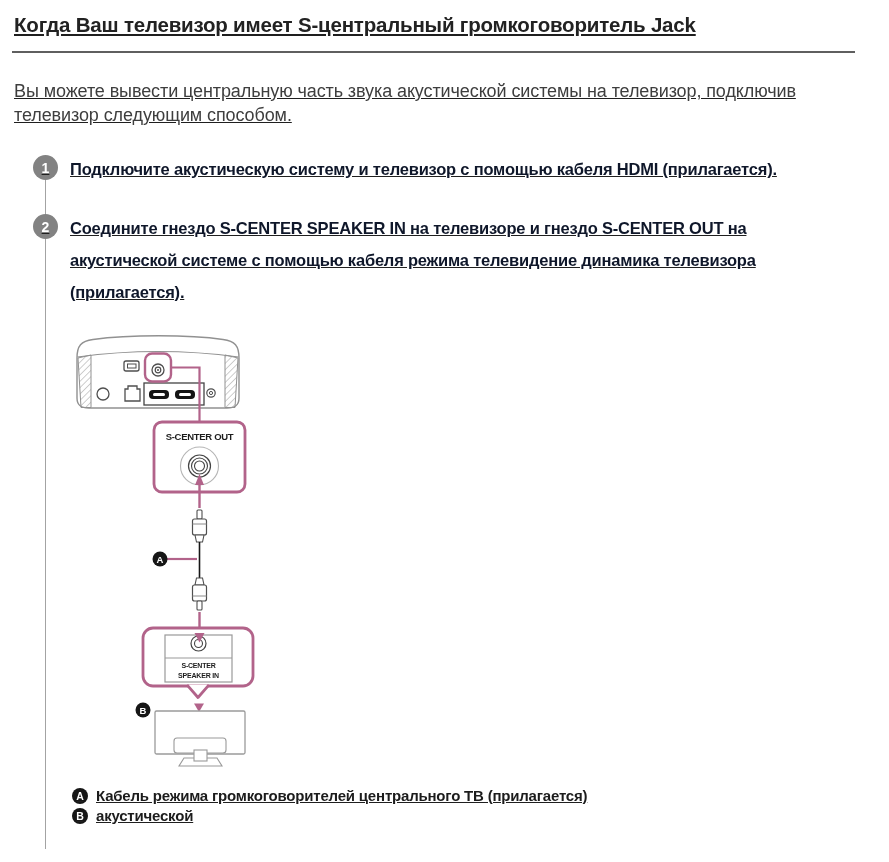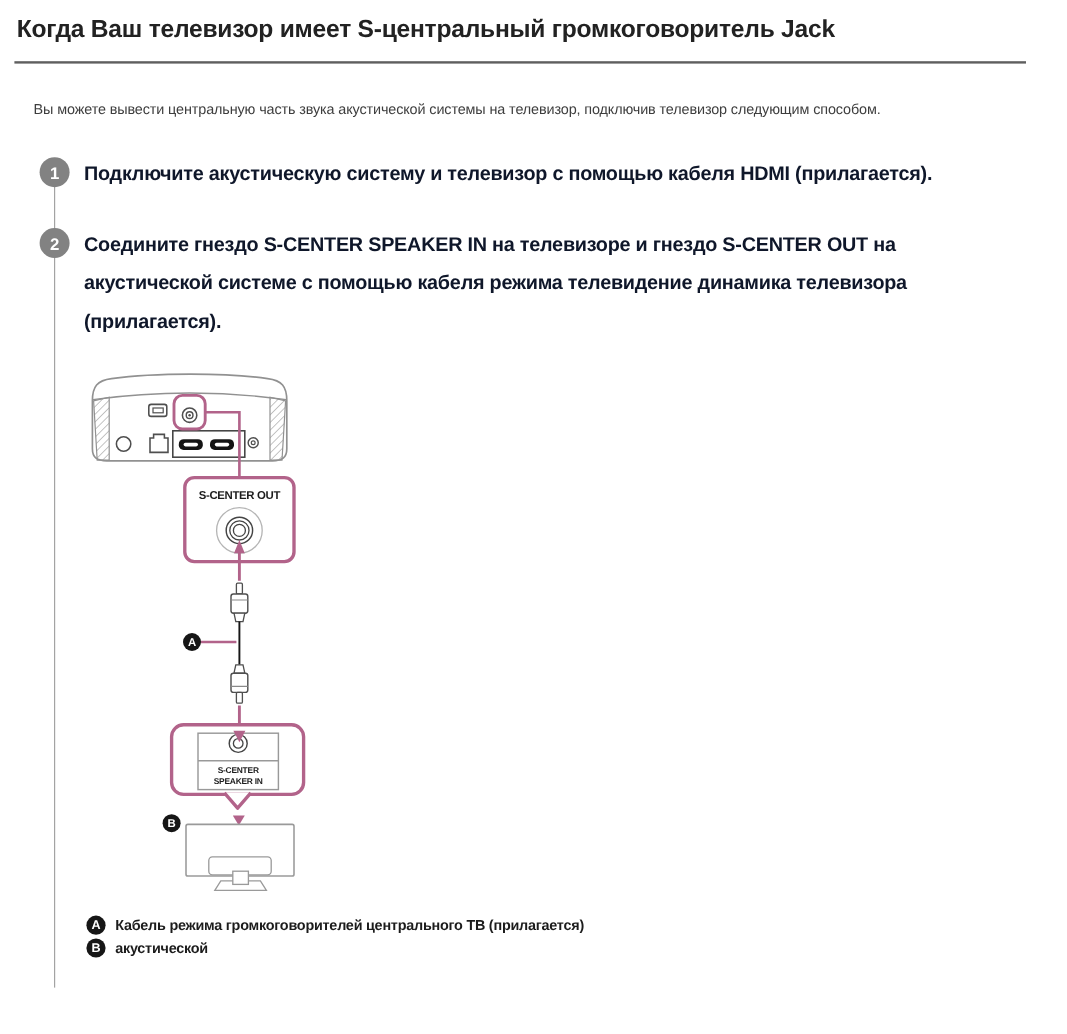"Когда Ваш телевизор имеет S-центральный" .page { text-decoration: none -> underline }
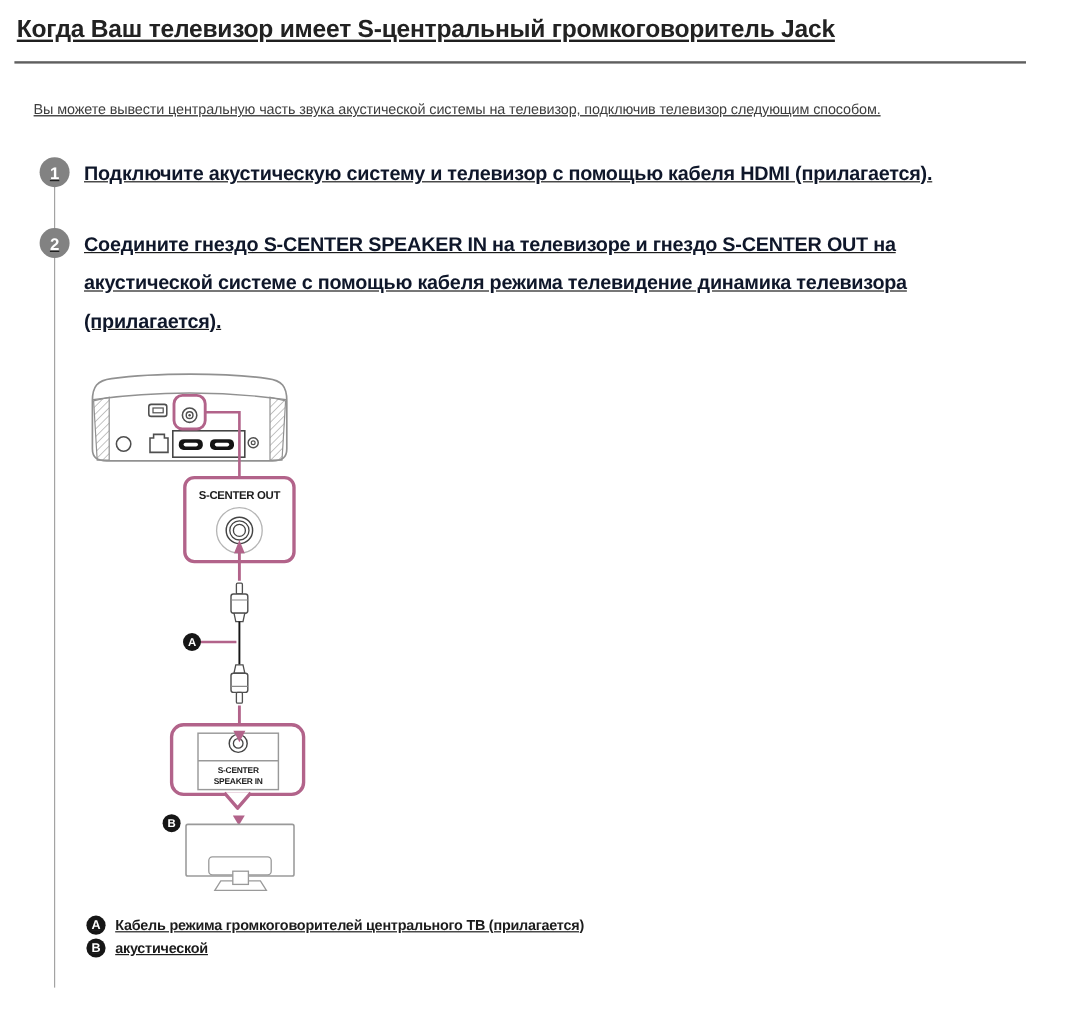"Вы можете вывести центральную часть" .intro { font-size: 12px -> 18px; margin: 0 0 26px 16px -> 0 0 26px 2px }
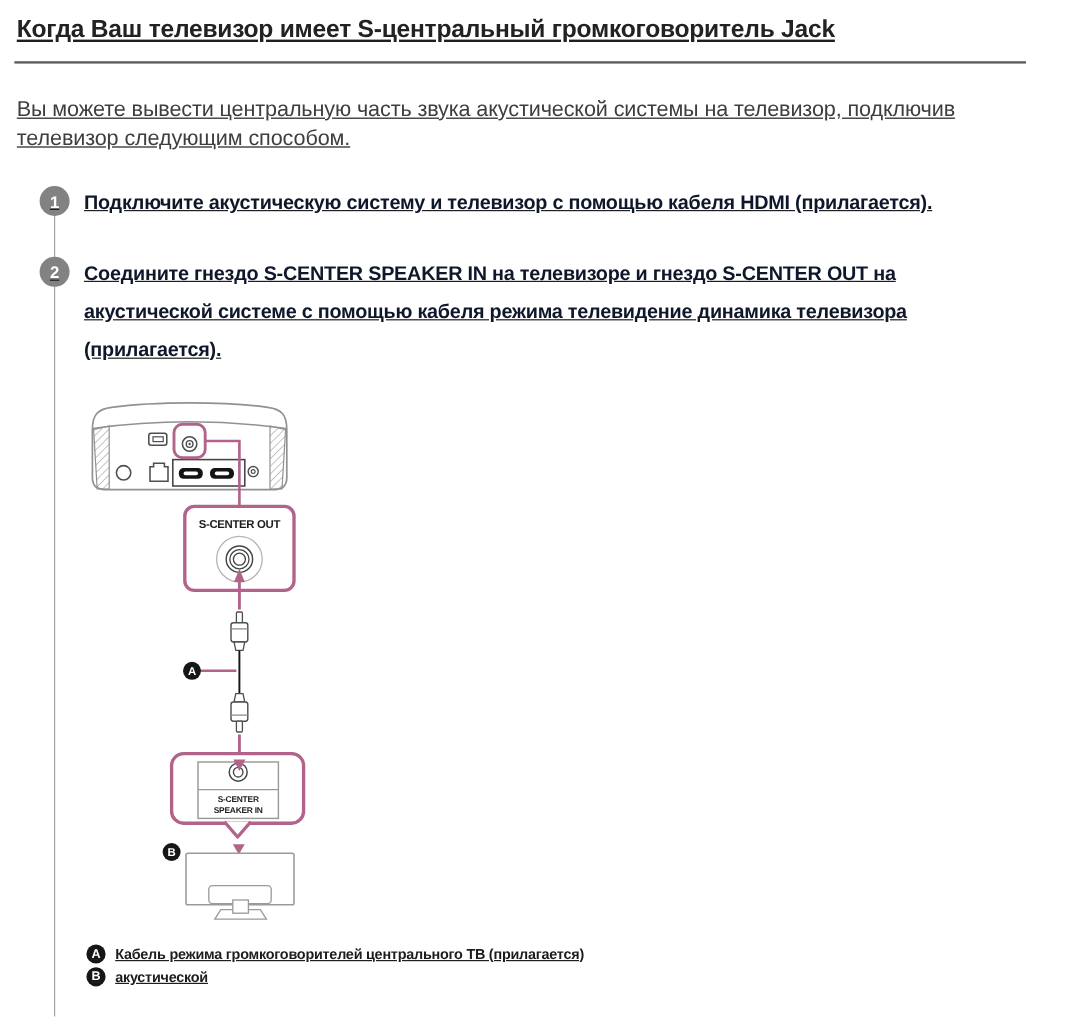"Кабель режима громкоговорителей" .legend-text { font-size: 12px -> 15px }
